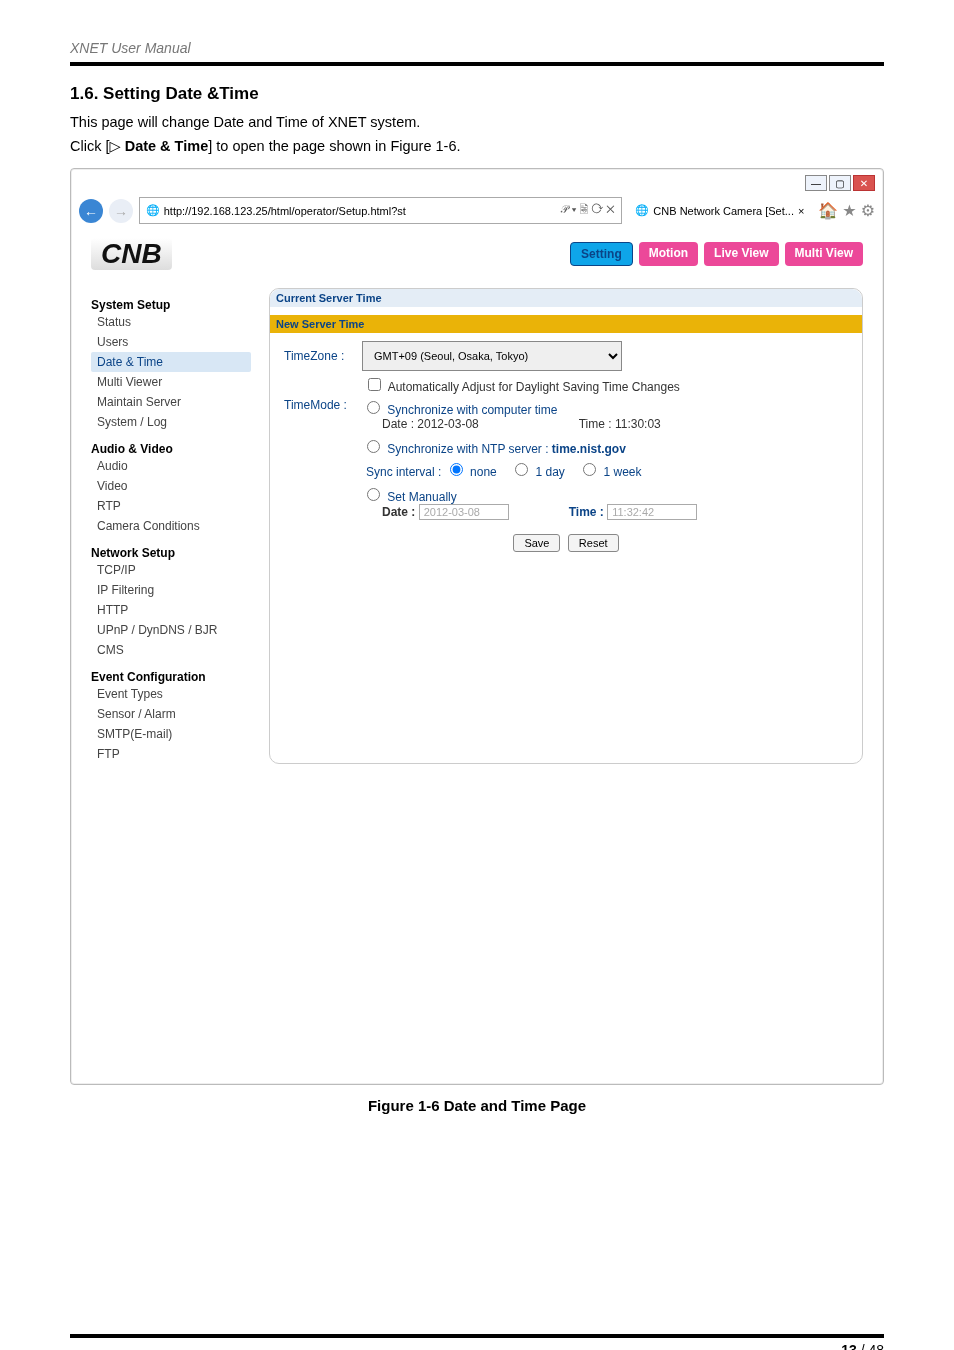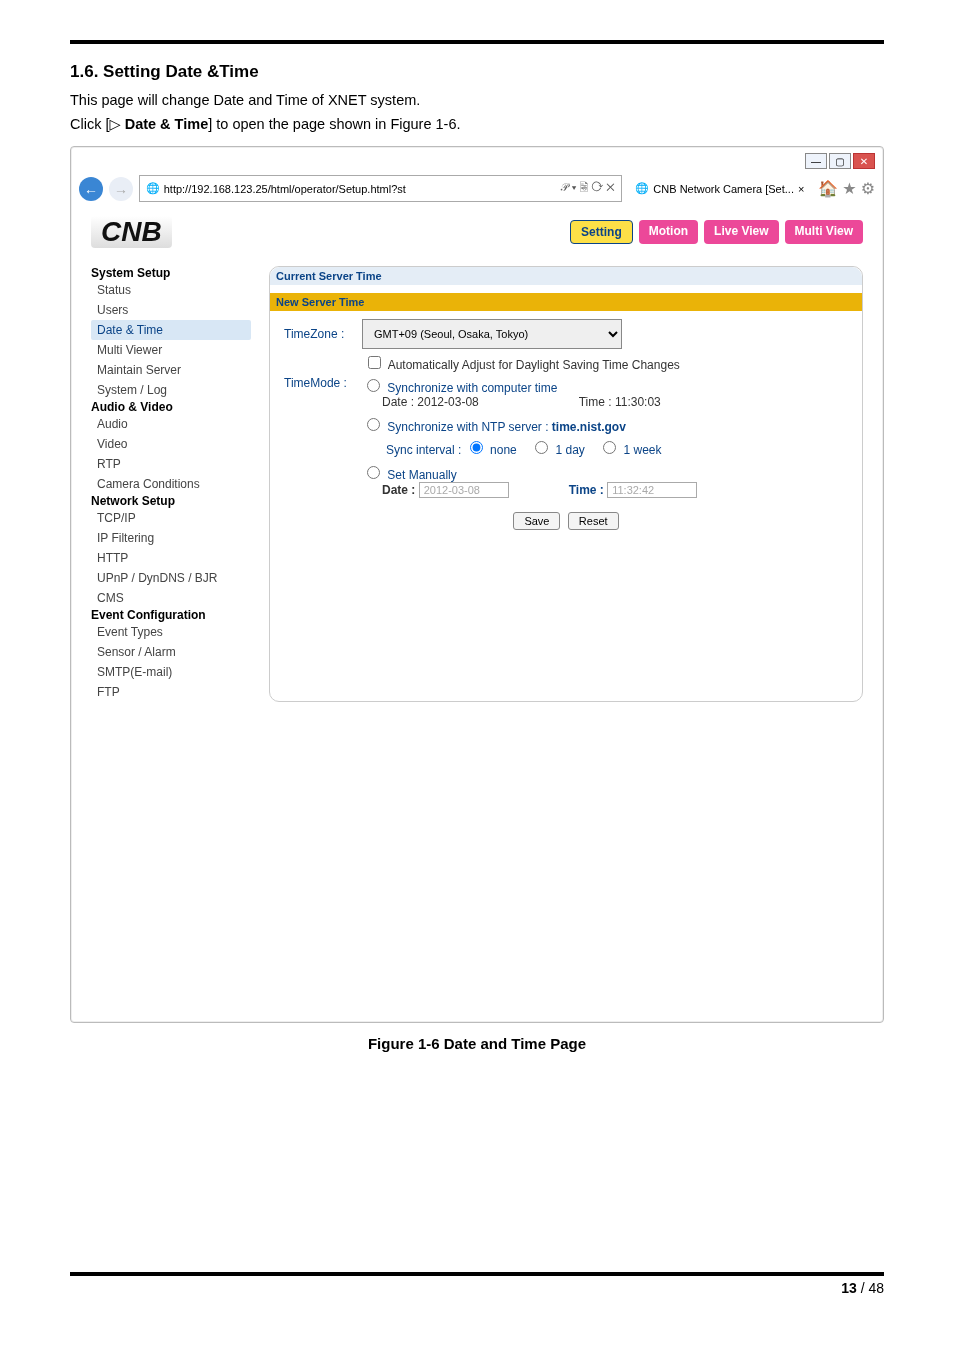"XNET User Manual" div.header-line { html: none -> <div>XNET User Manual</div> }
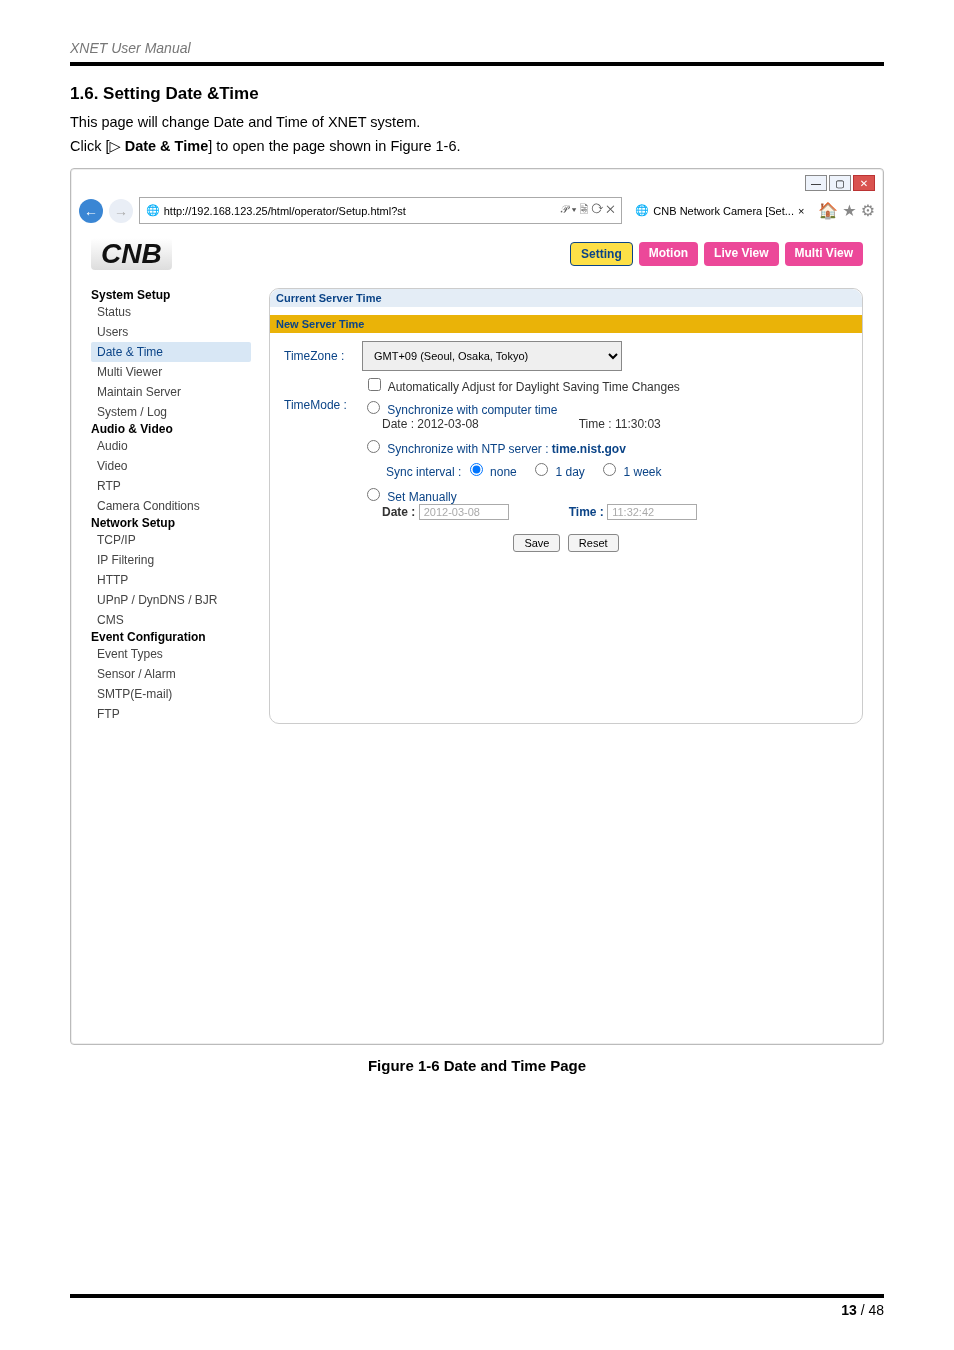"Setting" .top-tab.setting { background: #fde047 -> #0ea5e9 }
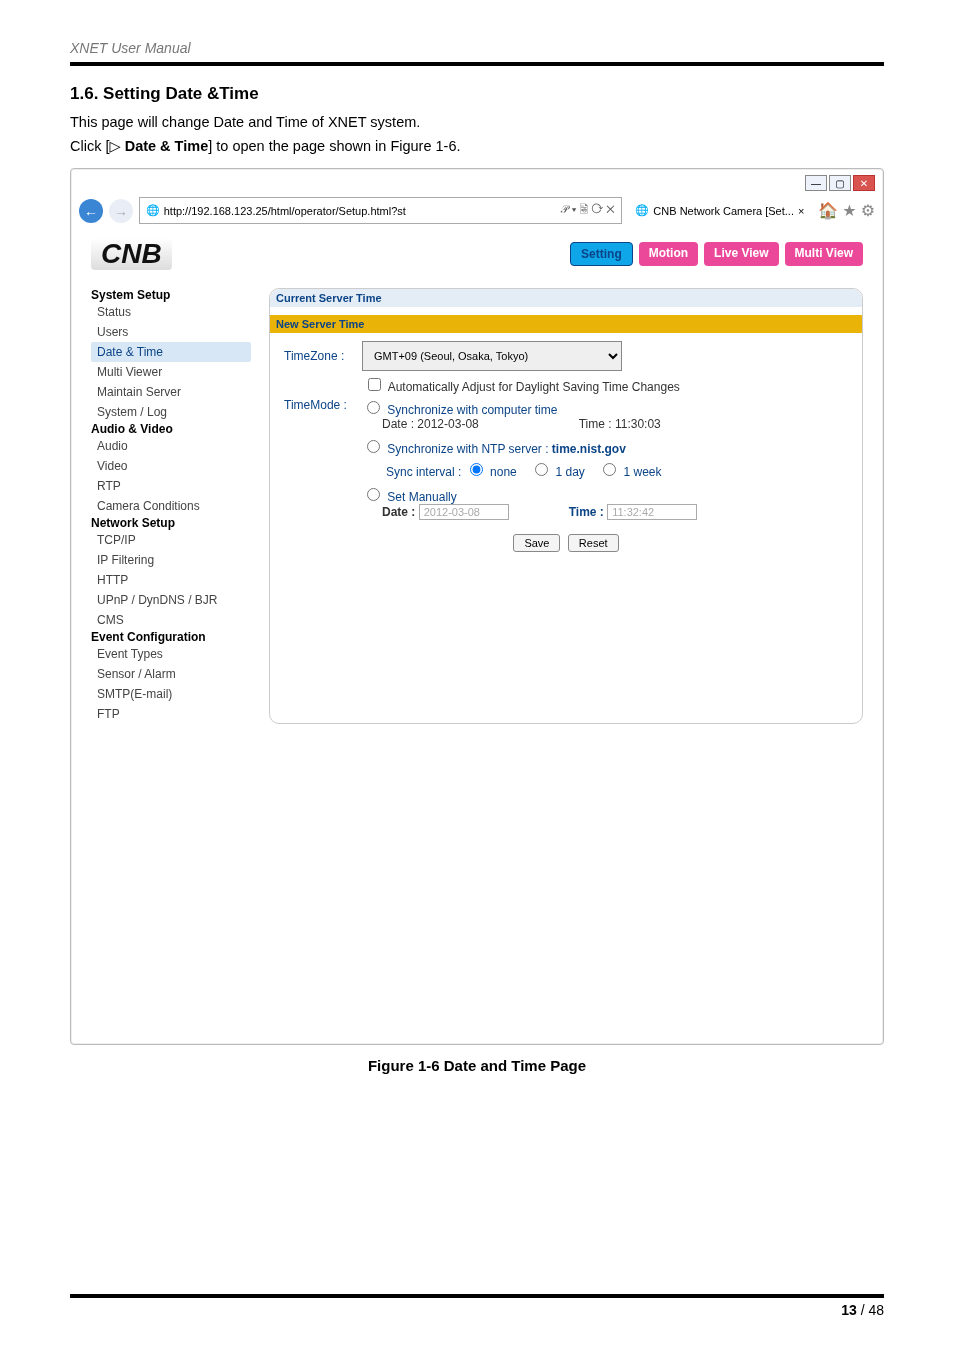"System Setup" .sidebar .group-title { margin-top: none -> 10px }
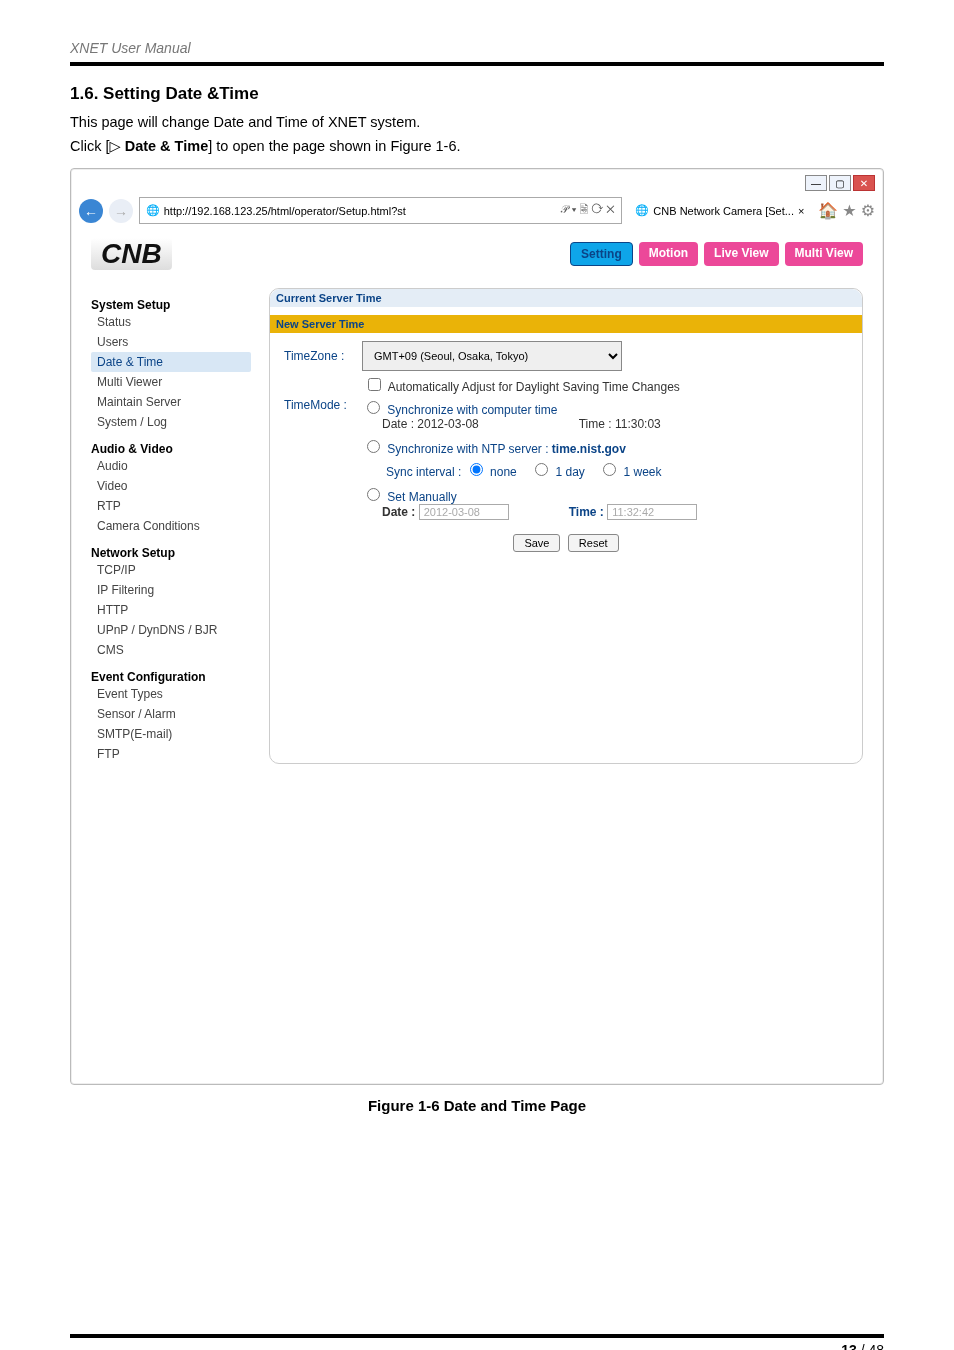"Sync interval : none 1" div.blue { margin-left: 24px -> 4px }
